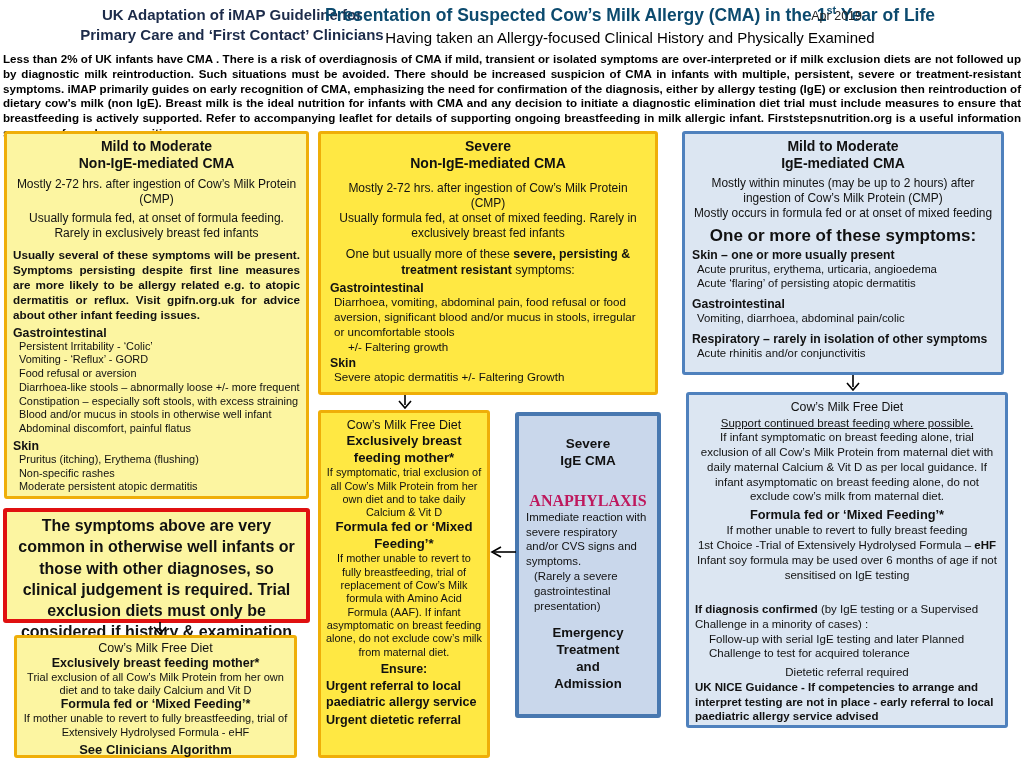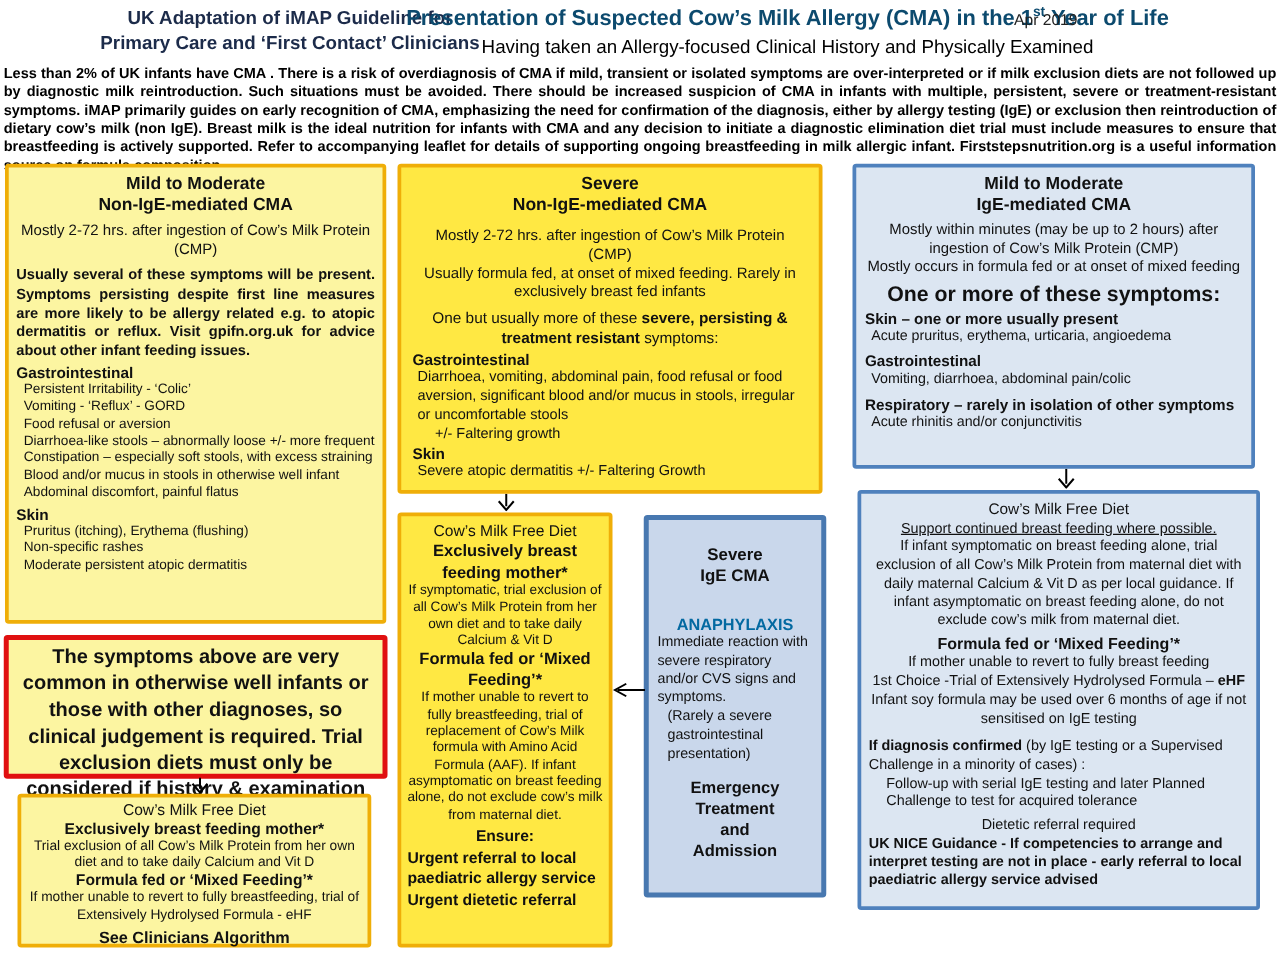"Usually formula fed, at onset of formula" div.timing { html: none -> <div>Usually formula fed, at onset of formula feeding. Rarely in exclusively breast fed infants</div> }
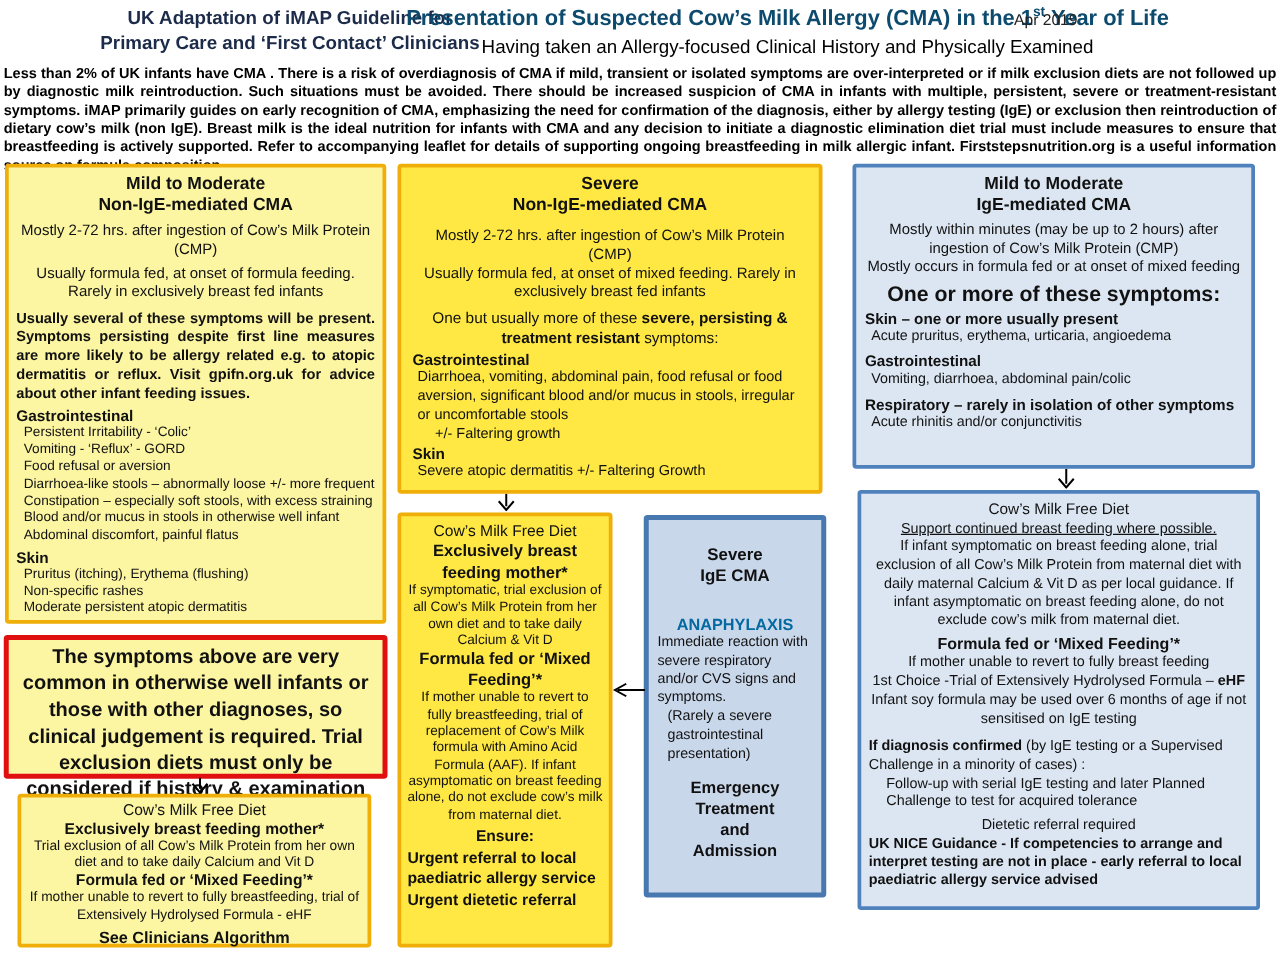"Acute ‘flaring’ of persisting atopic" div.item { html: none -> <div>Acute ‘flaring’ of persisting atopic dermatitis</div> }
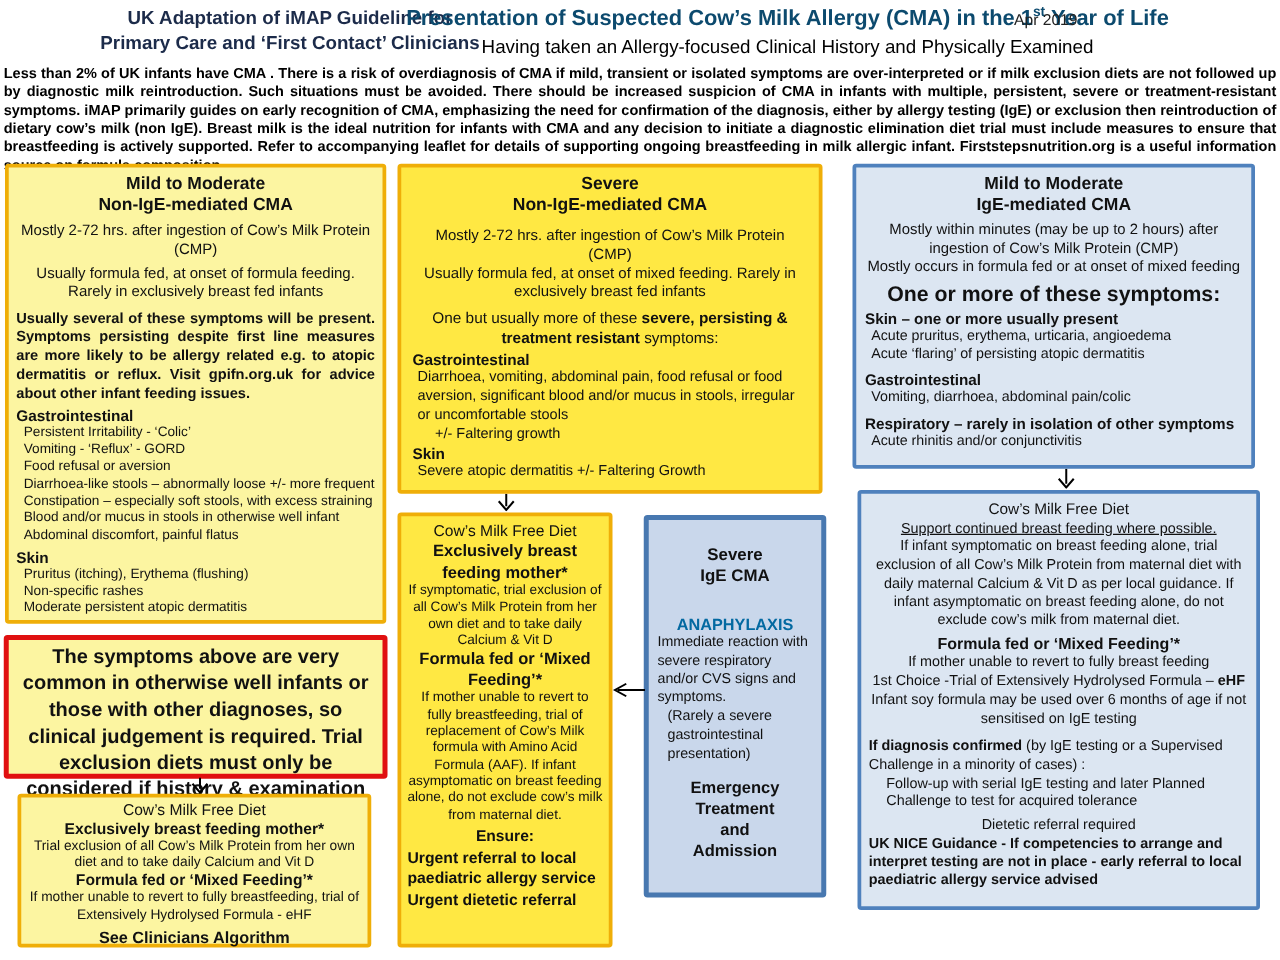"ANAPHYLAXIS" #sev-ige .ana { color: #0369a1 -> #be185d; font-family: none -> Liberation Serif, serif; font-size: 13px -> 16px }
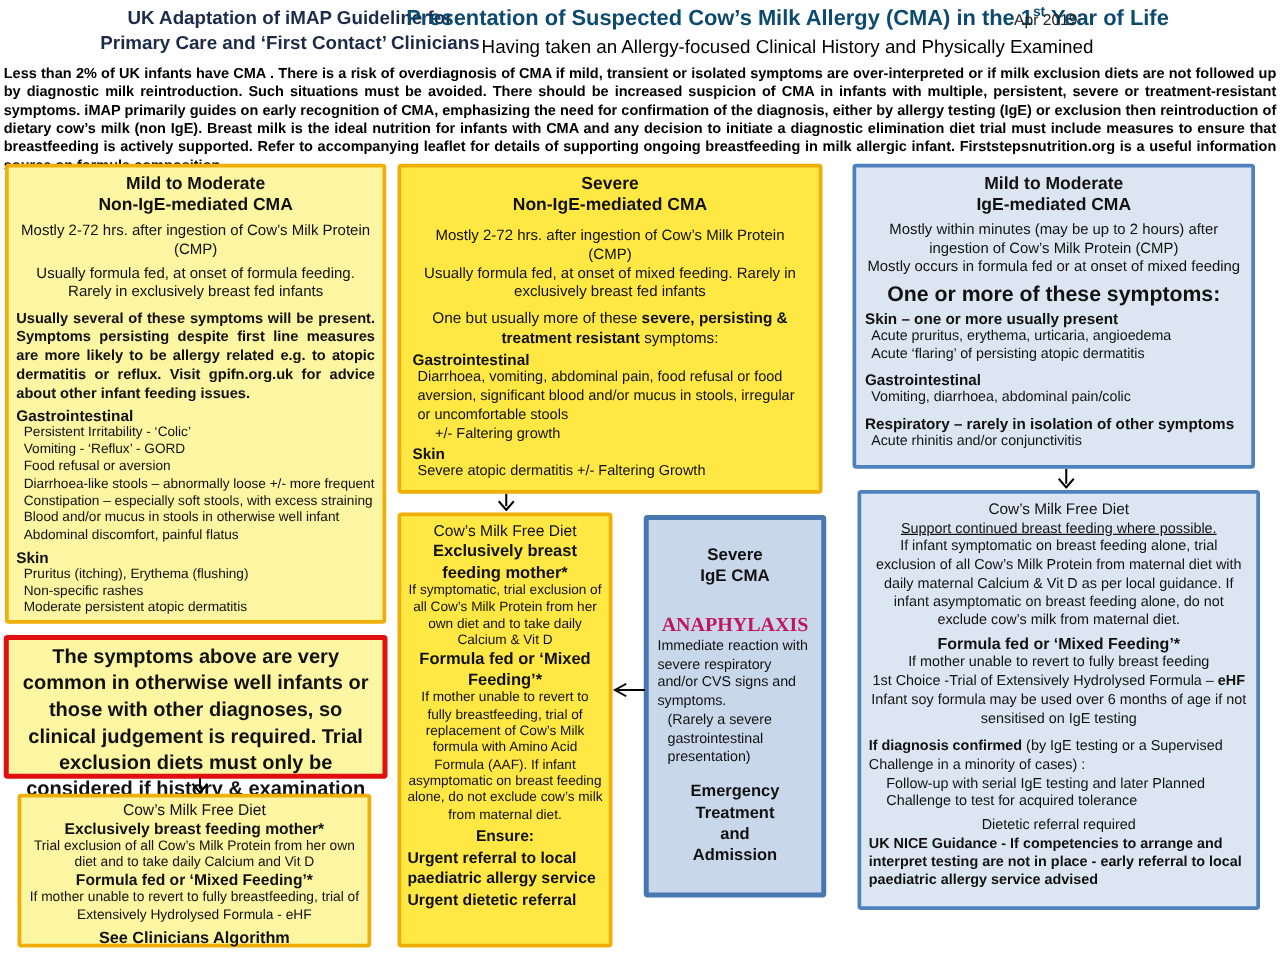"If diagnosis confirmed (by IgE" div.lft { margin-top: 8px -> 20px }
